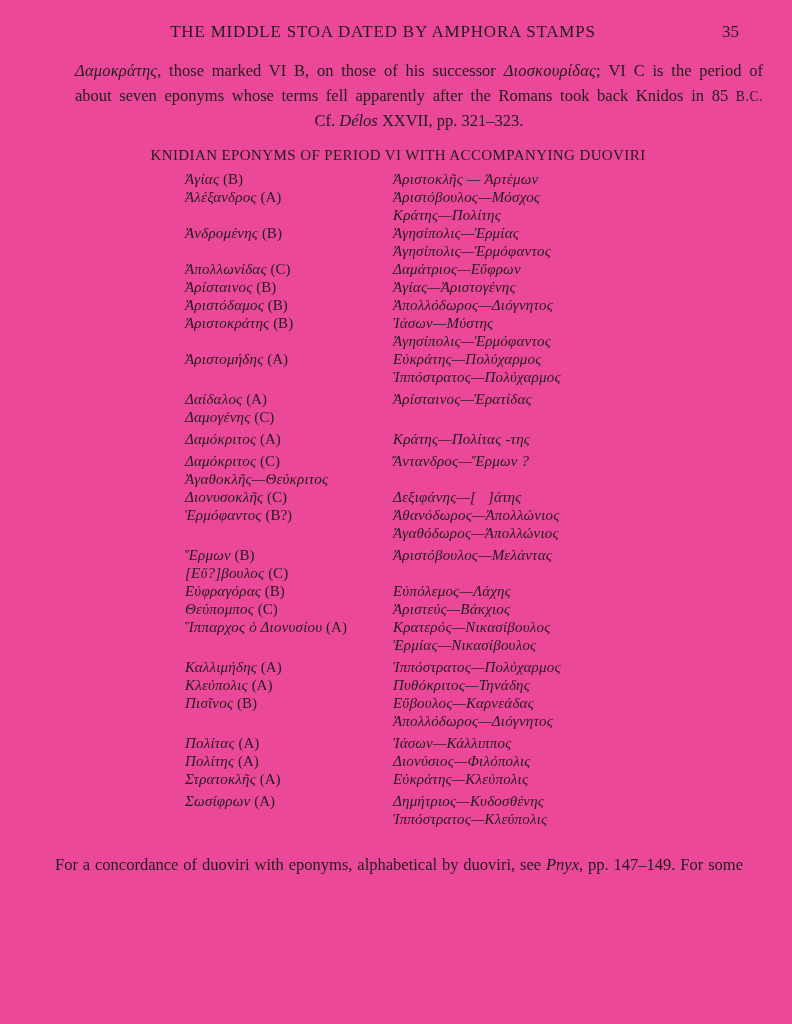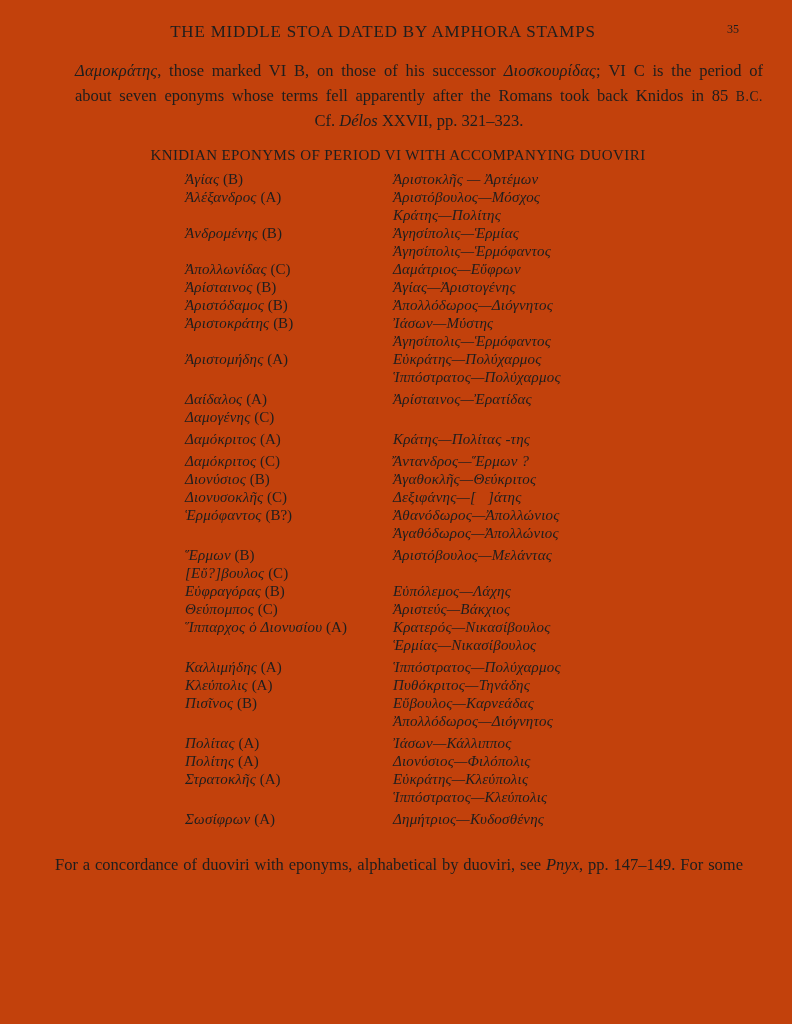"THE MIDDLE STOA DATED BY" .page { background: #c2410c -> #ec4899 }
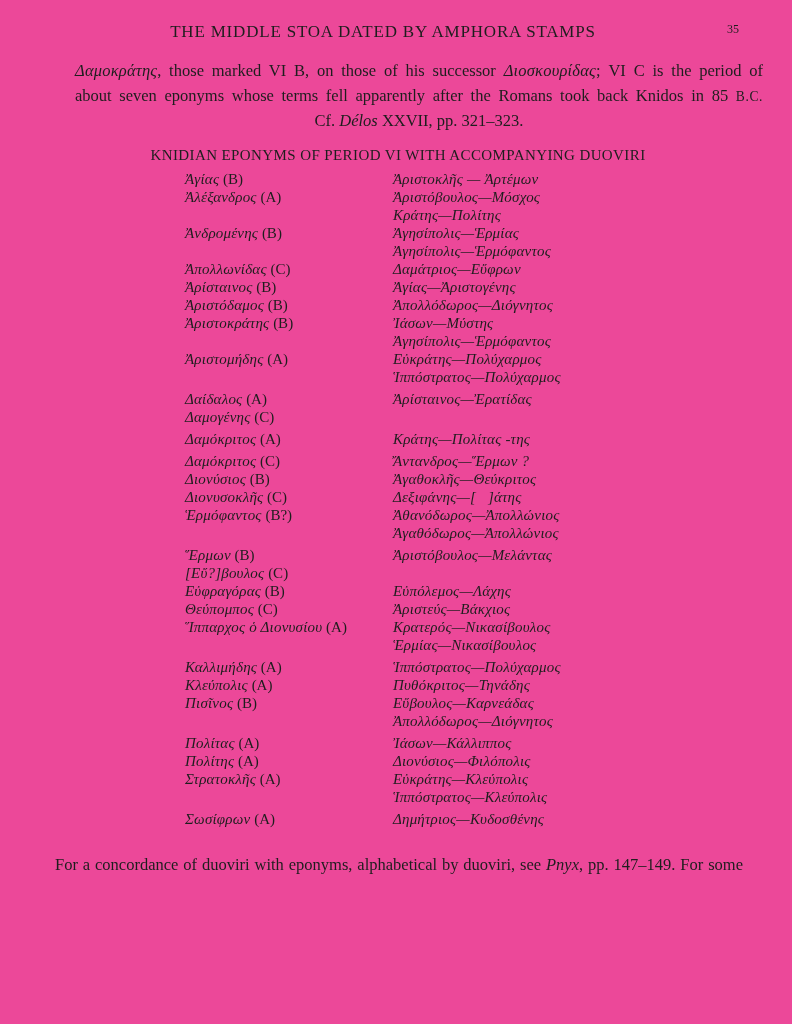"35" .hdr-num { font-size: 12px -> 17px }
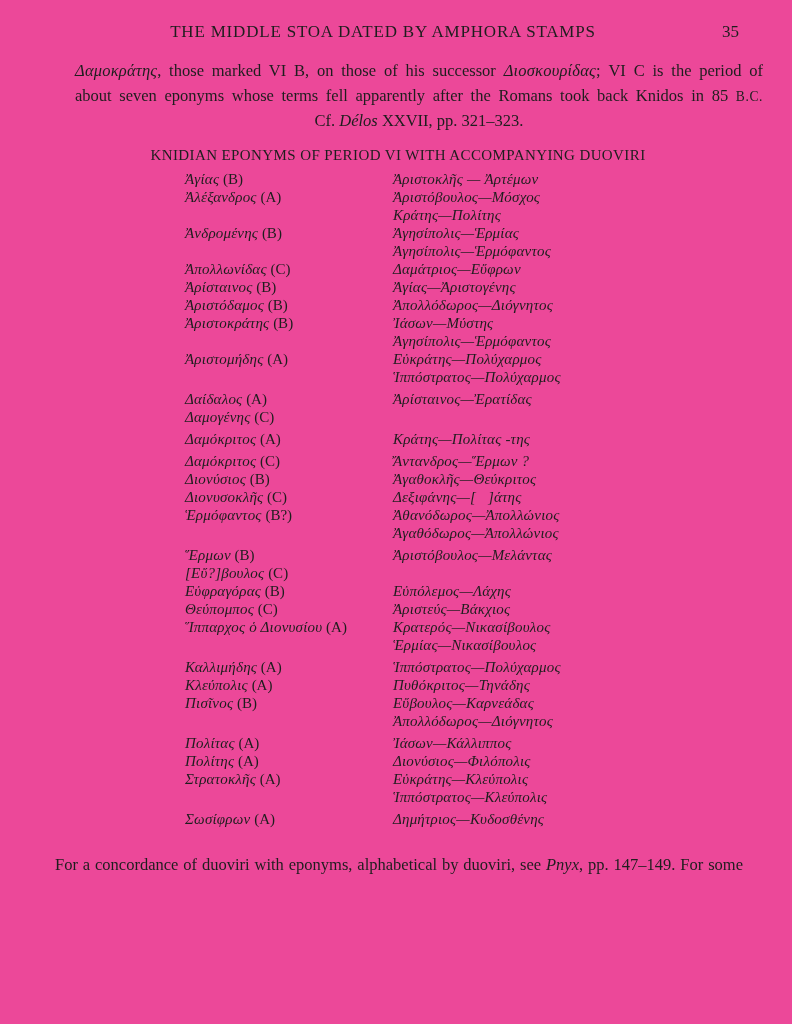"Διονύσιος (B)" div.cell-ep { html: <div><span>Διονύσιος</span><span> (B)</span></div> -> none }
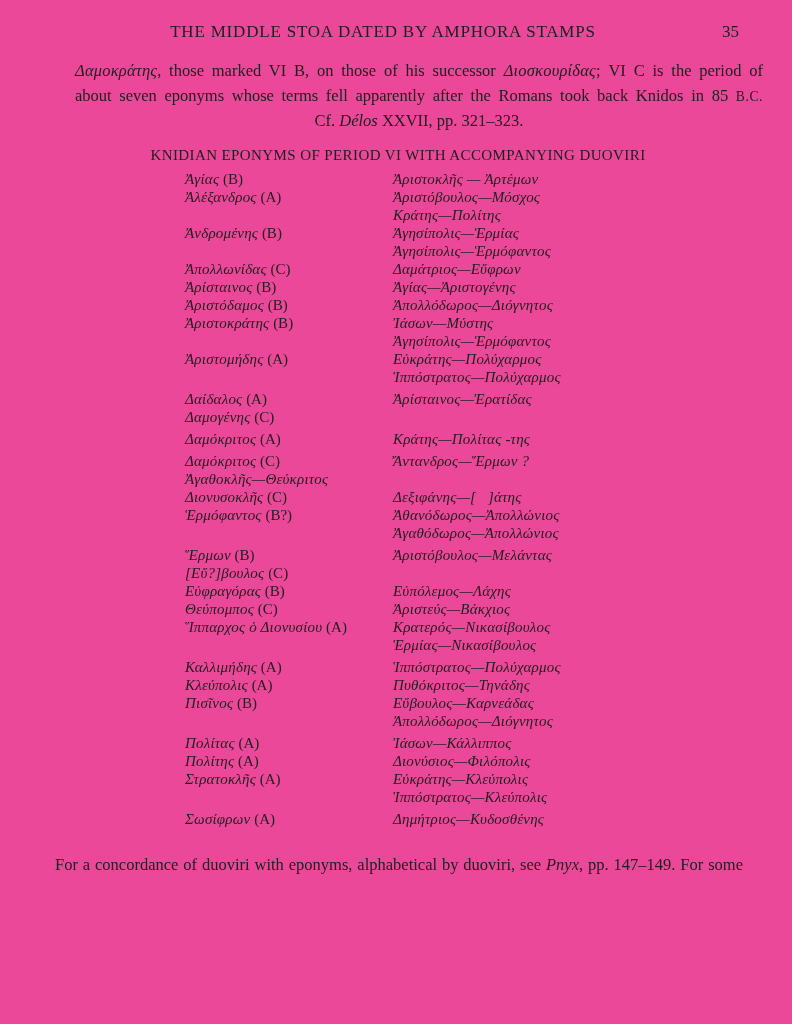"Ἱππόστρατος—Κλεύπολις" div.row { order: before "Σωσίφρων (A)" -> after "Σωσίφρων (A)" }
